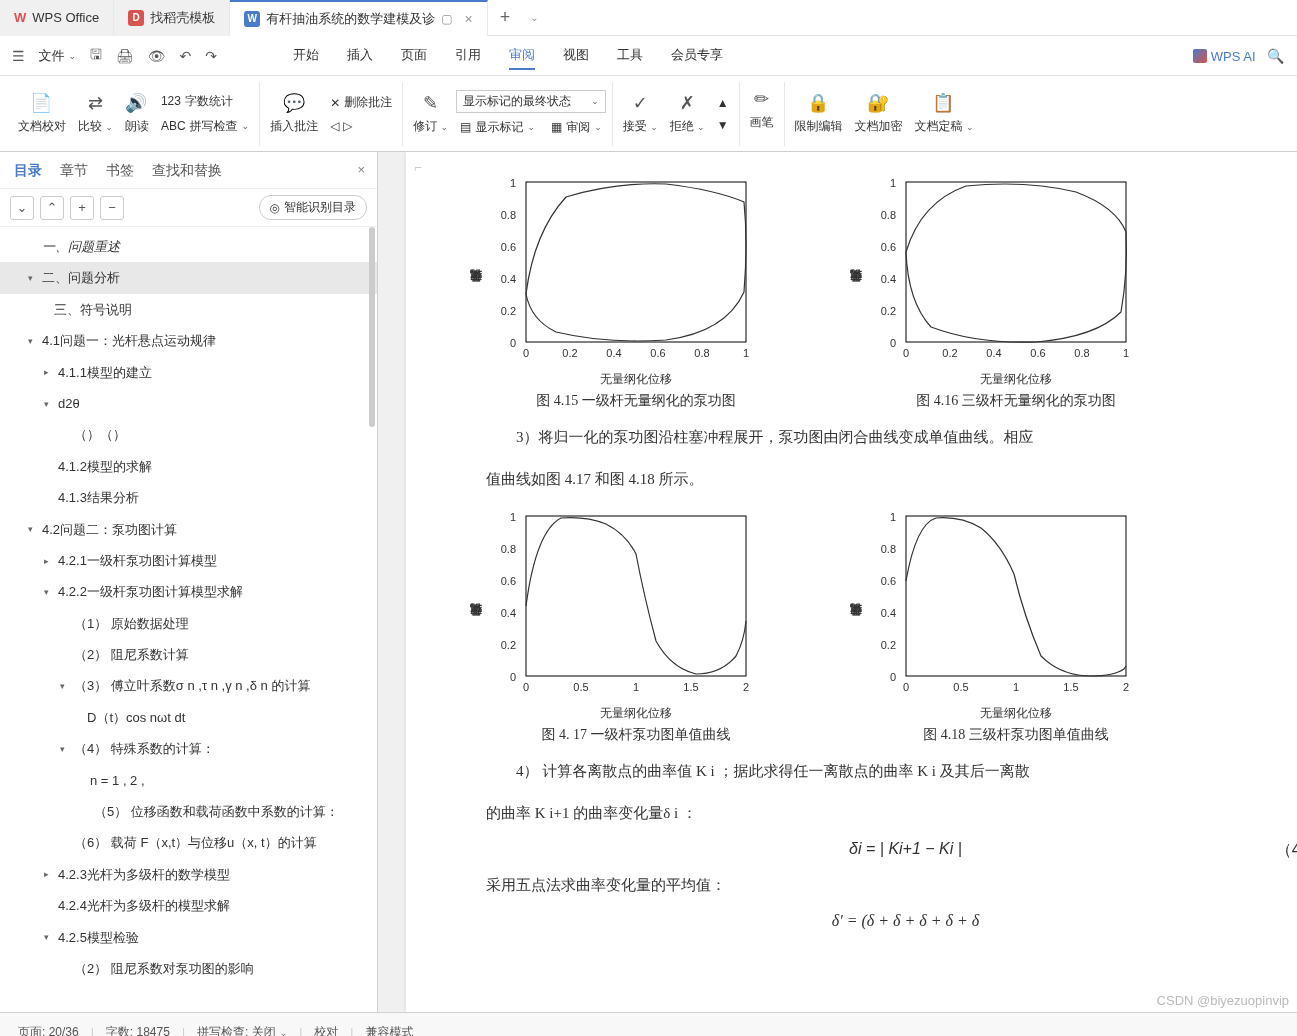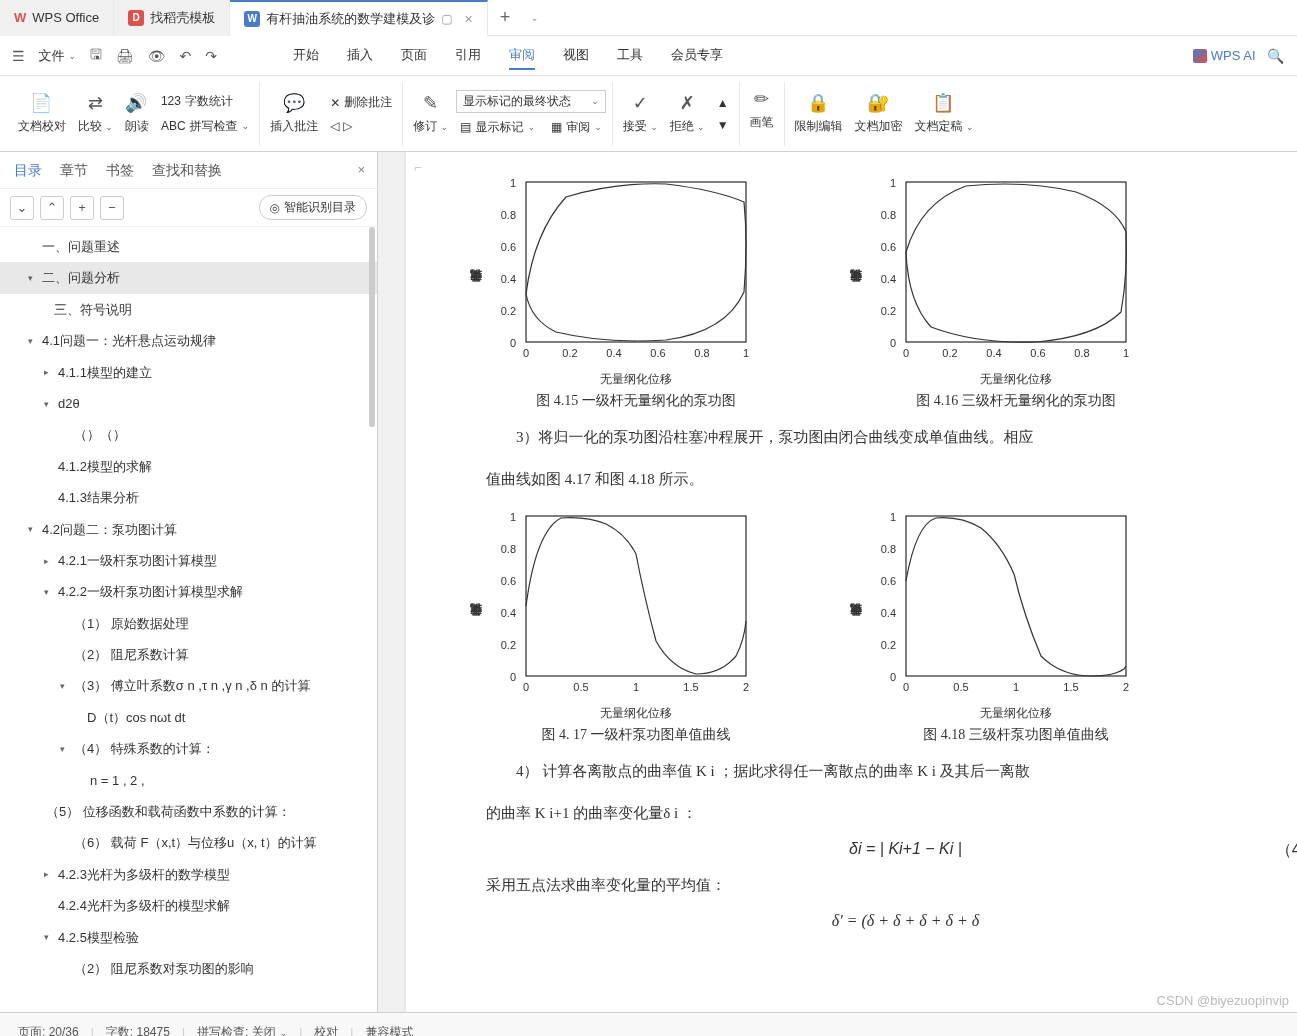"WPS AI" .qb-right { align-items: center -> flex-end }
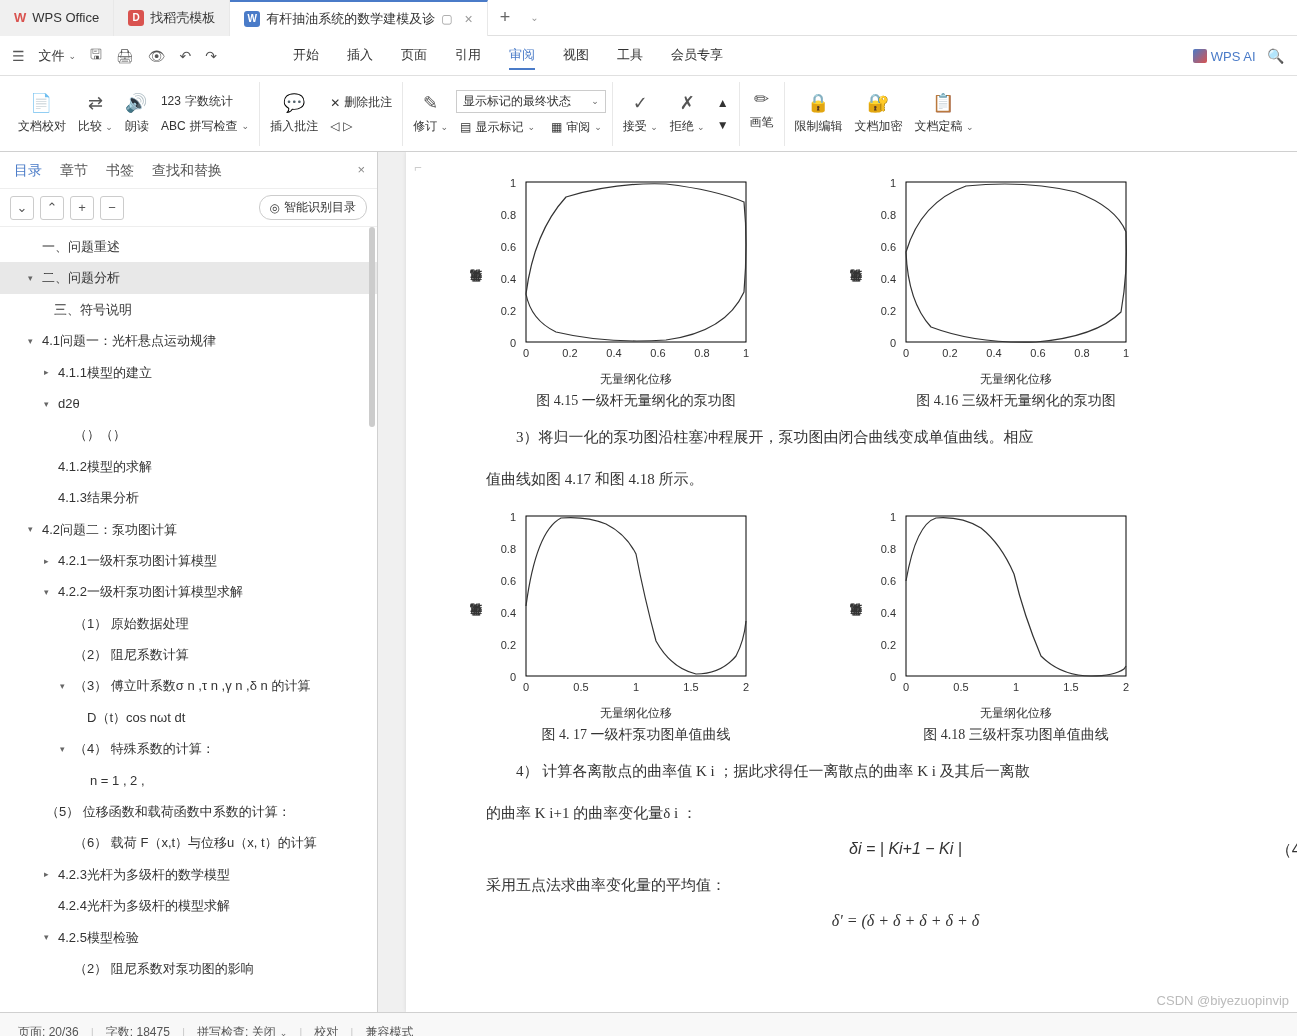"目录" .side-tab.active { font-weight: 400 -> 700 }
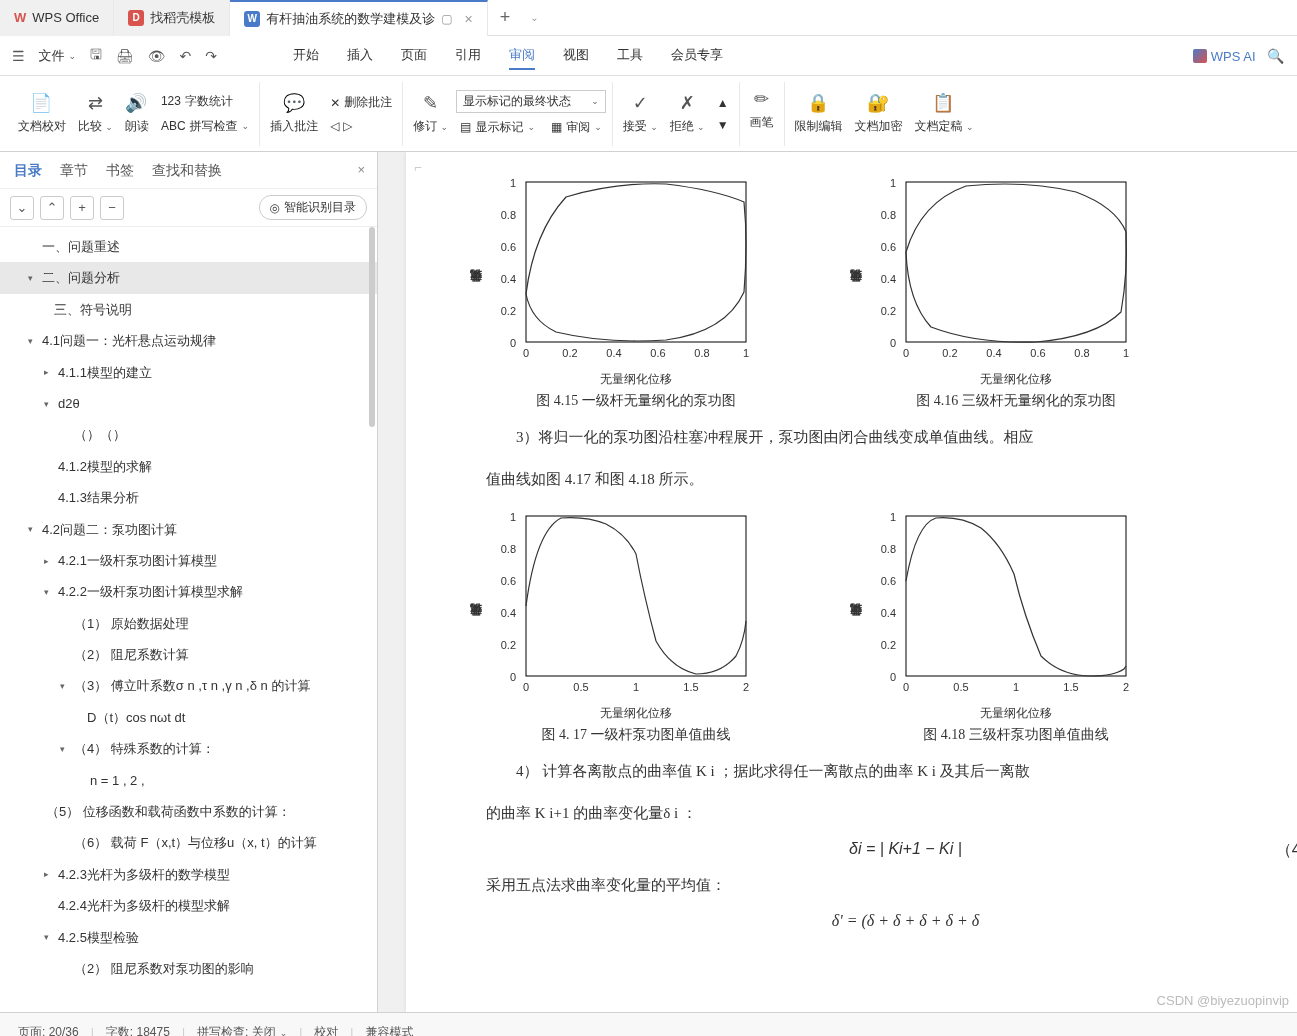"一、问题重述" div.toc-item { font-style: none -> italic }
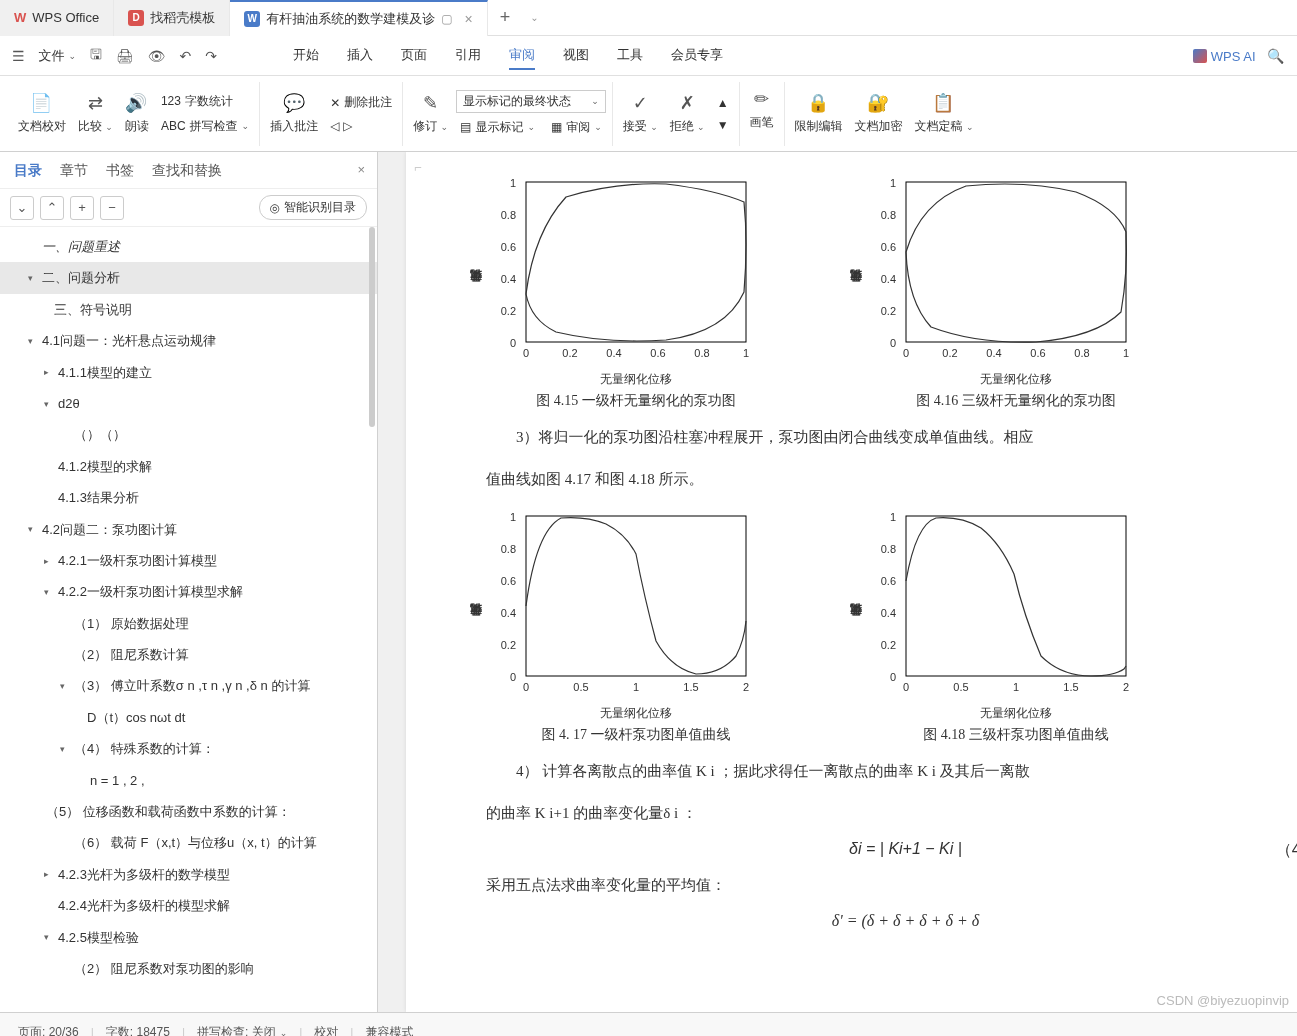"（5） 位移函数和载荷函数中系数的计算：" div.toc-item { padding-left: 32px -> 80px }
